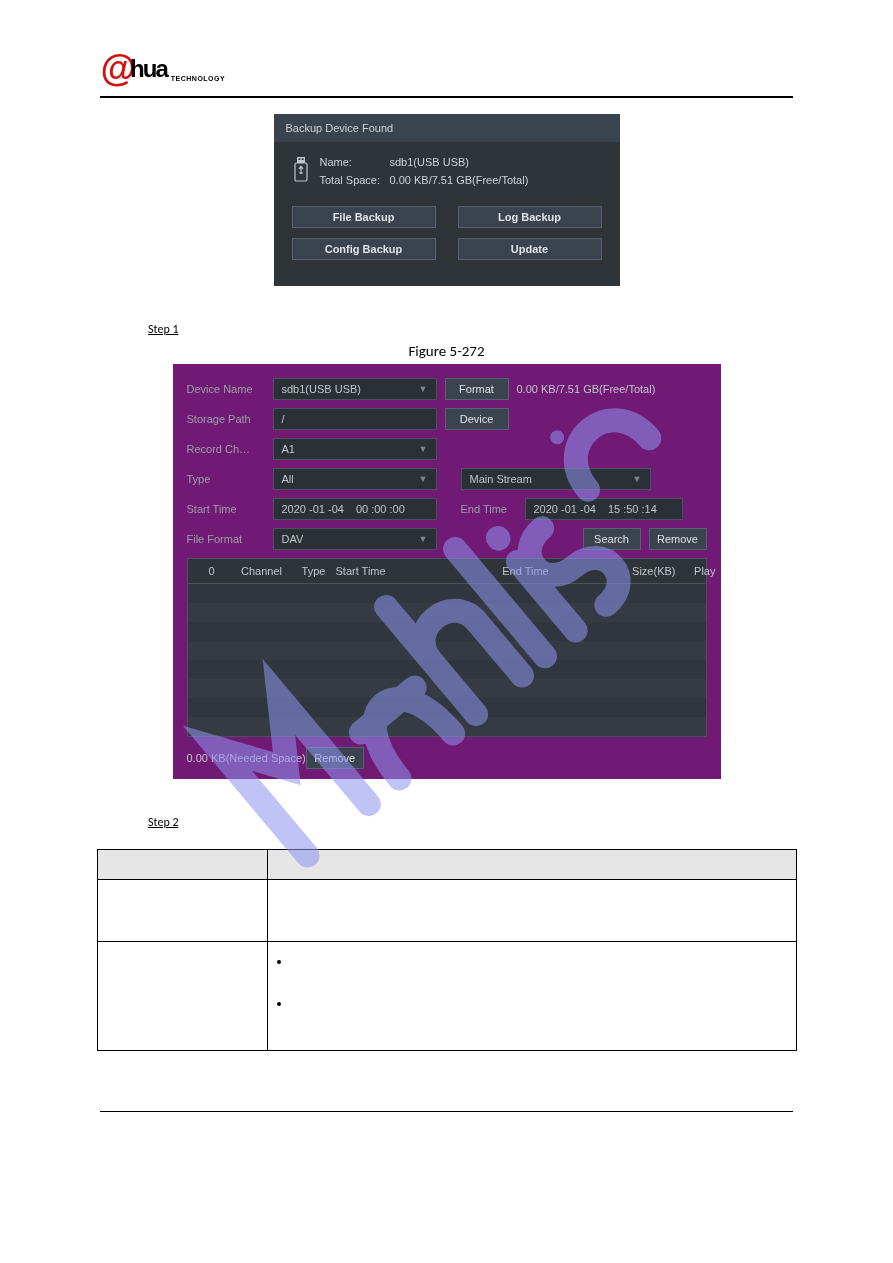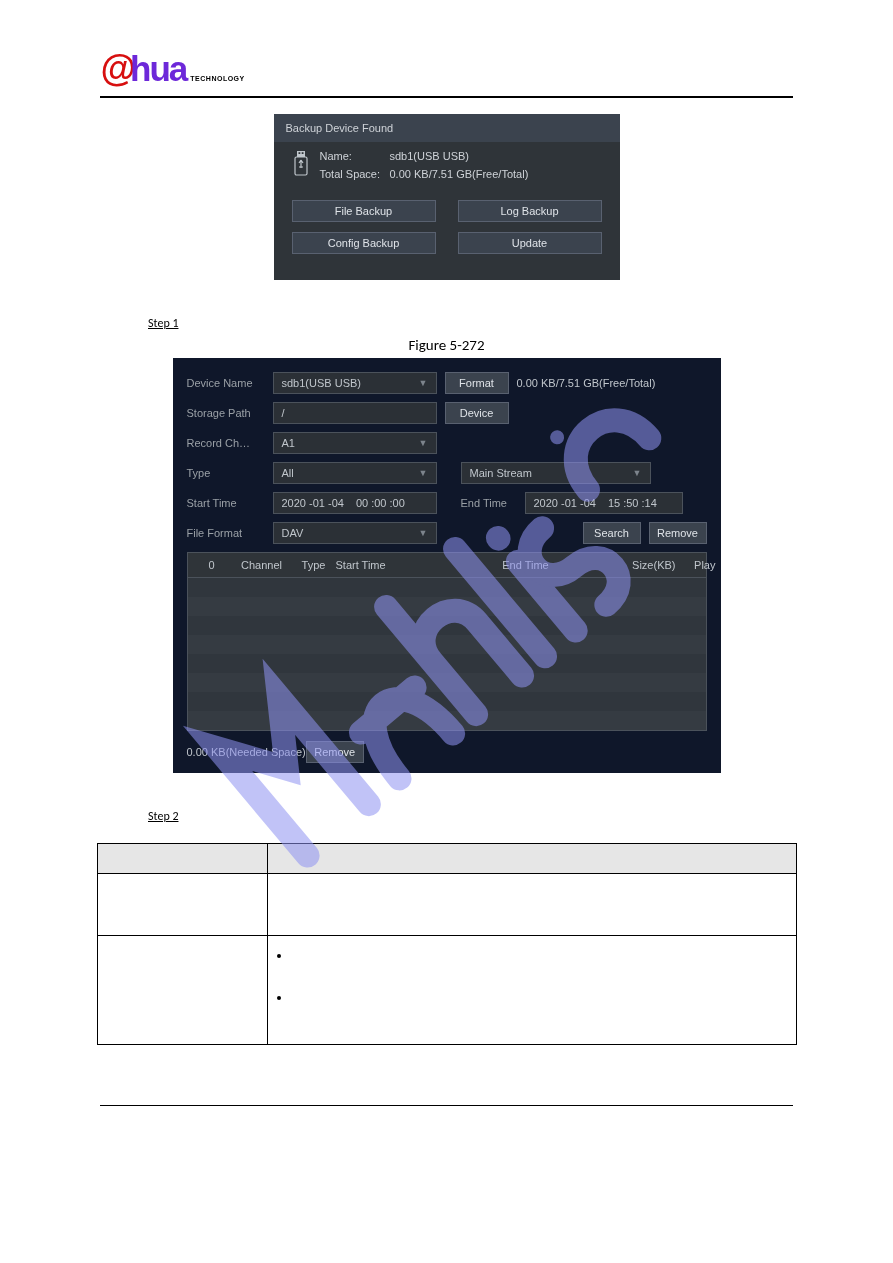"hua" .logo-hua { color: #6d28d9 -> #000000; font-size: 35px -> 24px }
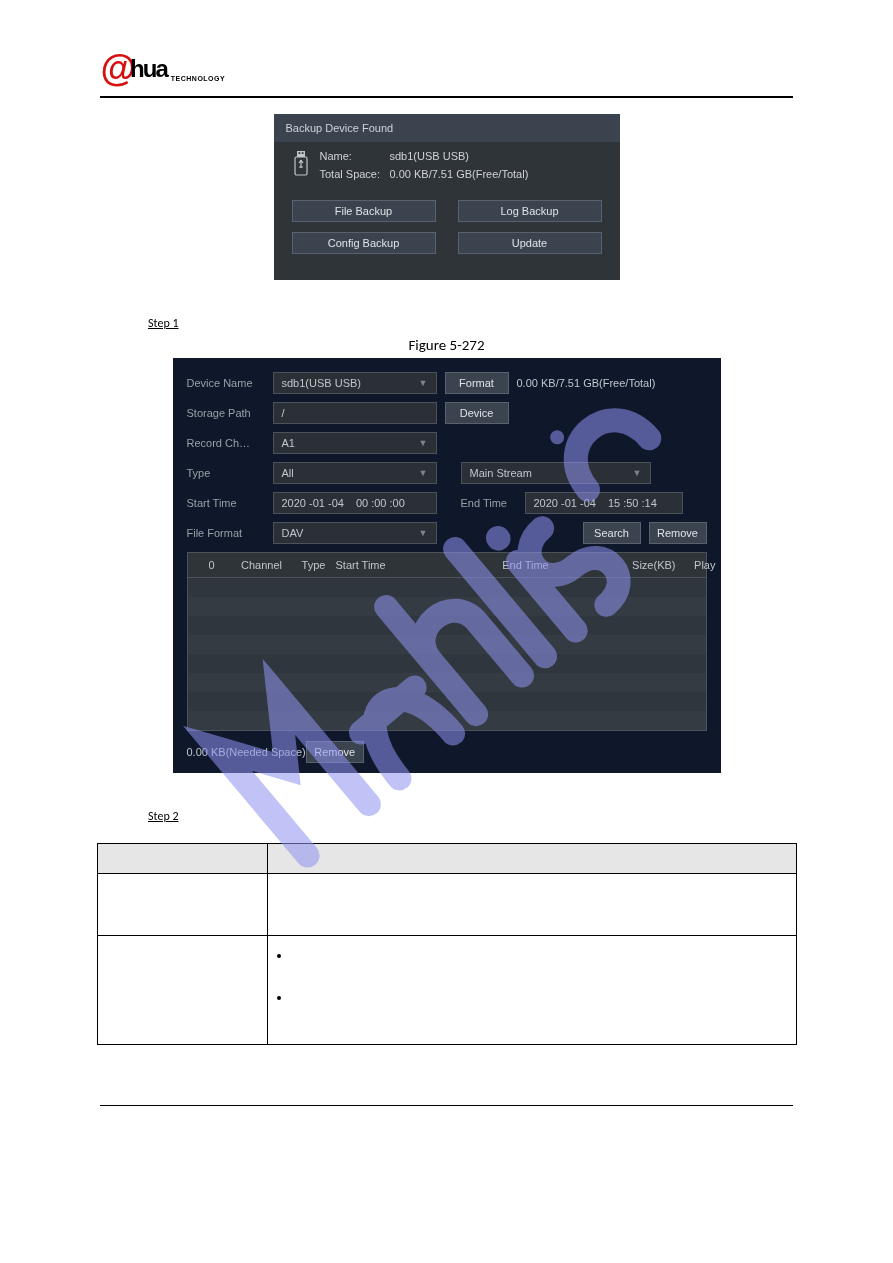"Name:" .panel271 .body { padding: 8px 18px 26px 18px -> 14px 18px 26px 18px }
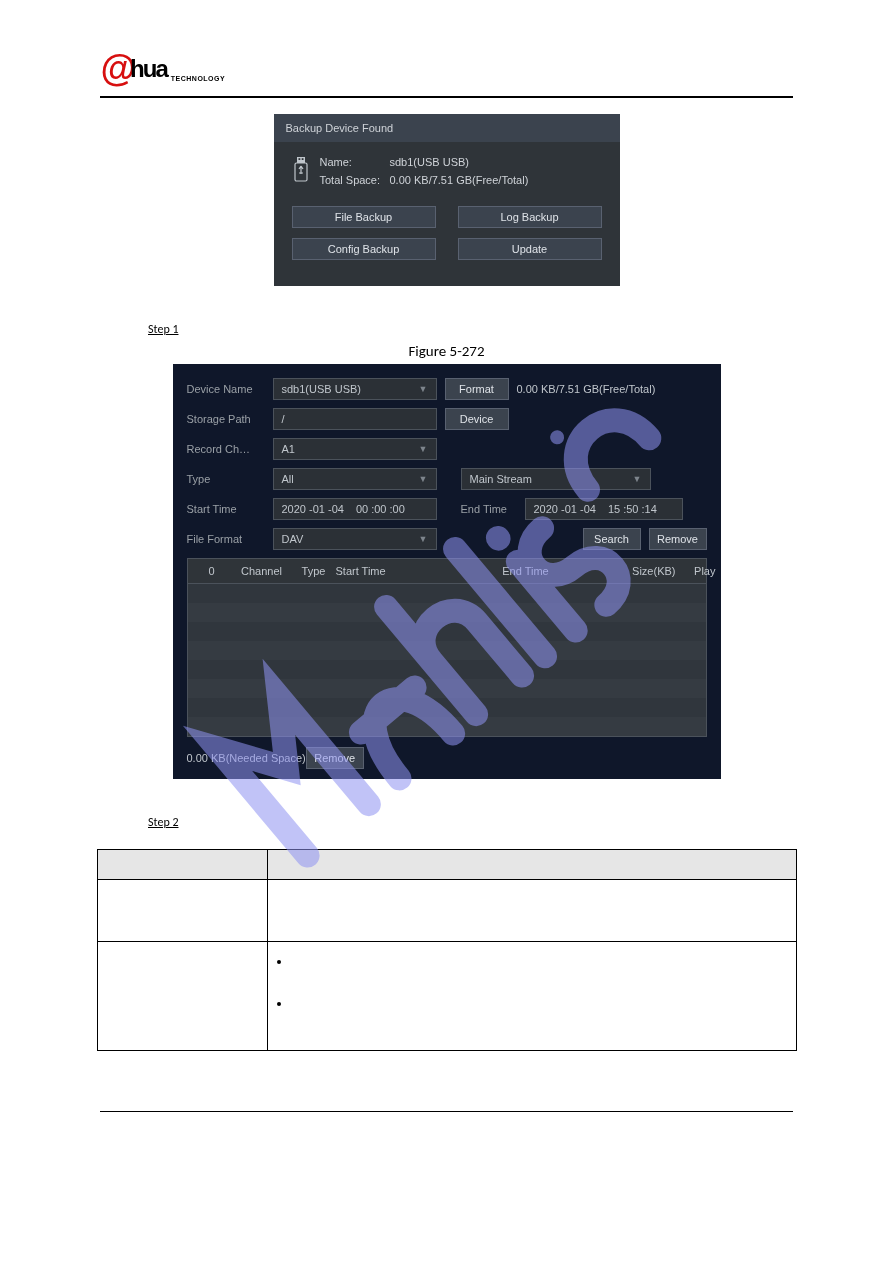"File Backup" .btn271 { font-weight: none -> bold }
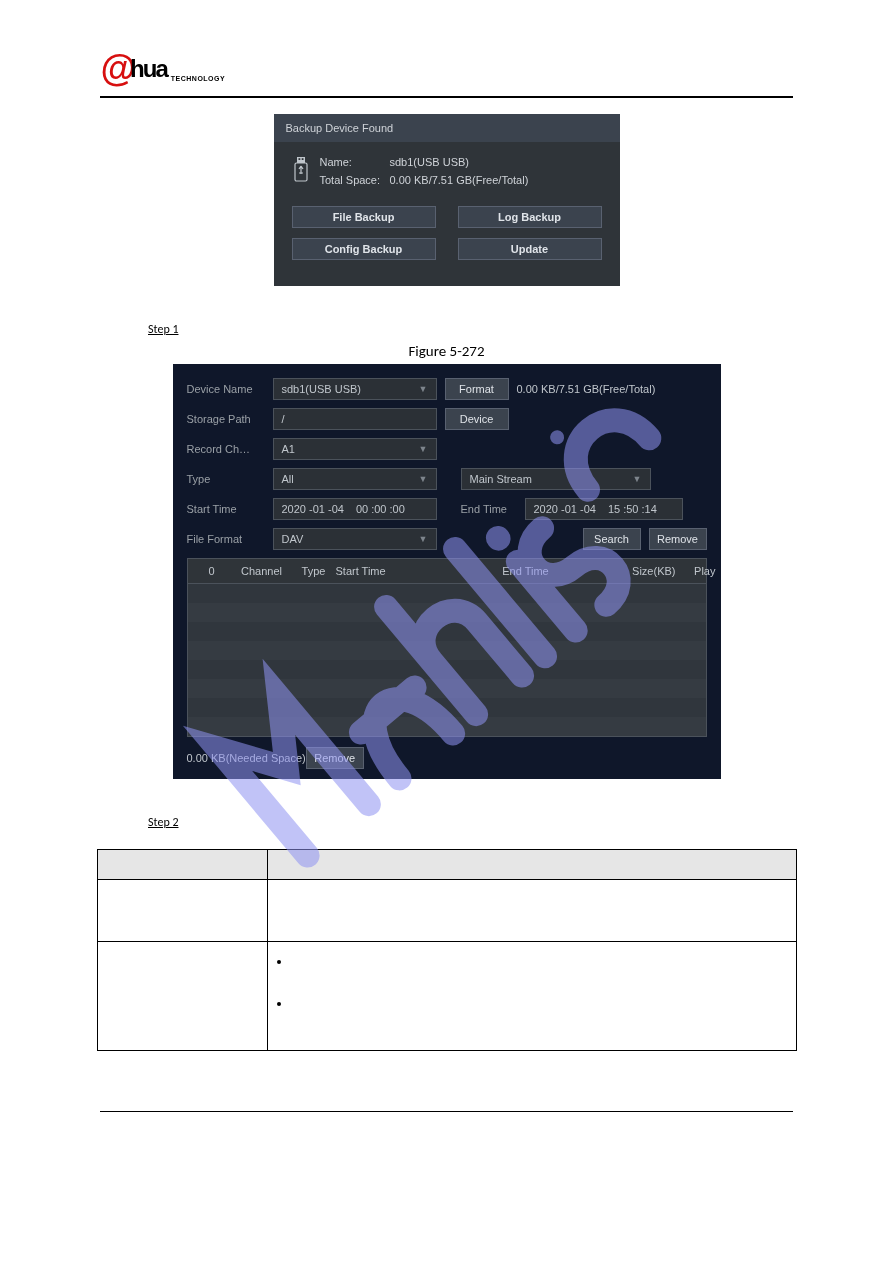"Device Name" .panel272 { background: #0f172a -> #701a75 }
